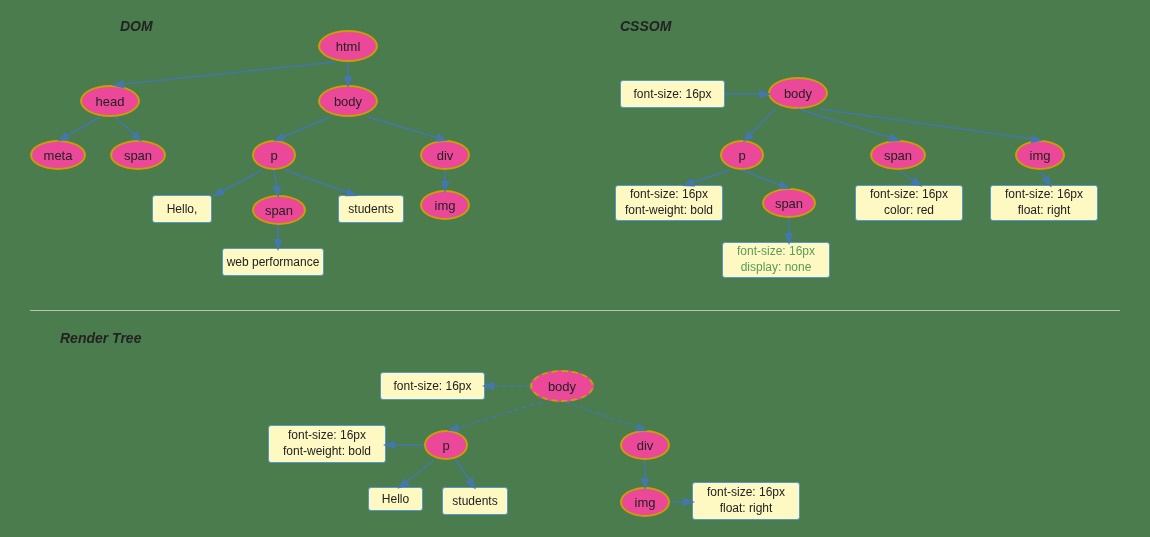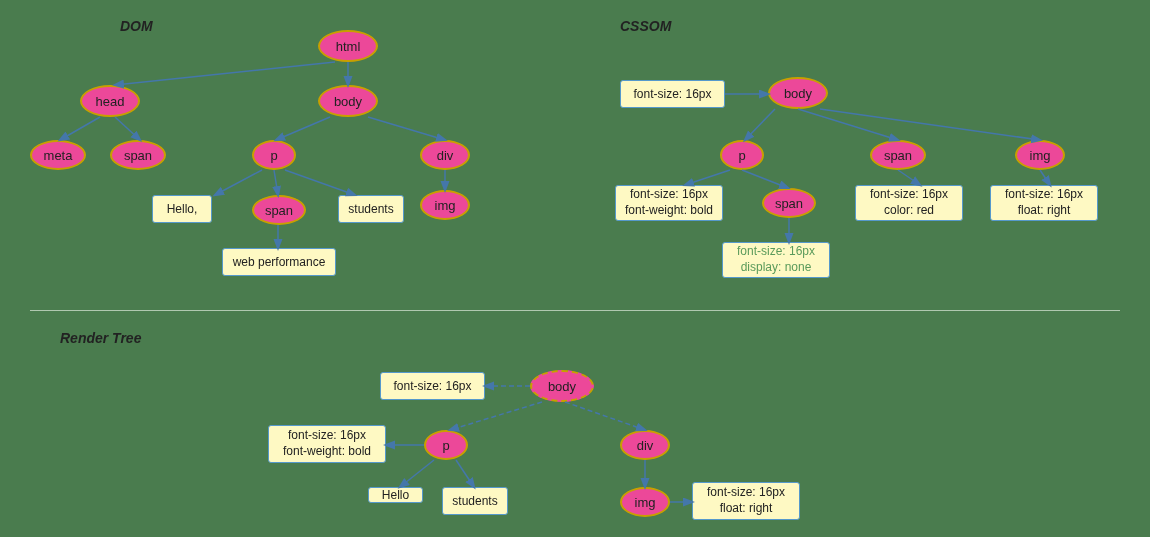"web performance" div.node-rect { width: 114px -> 102px }
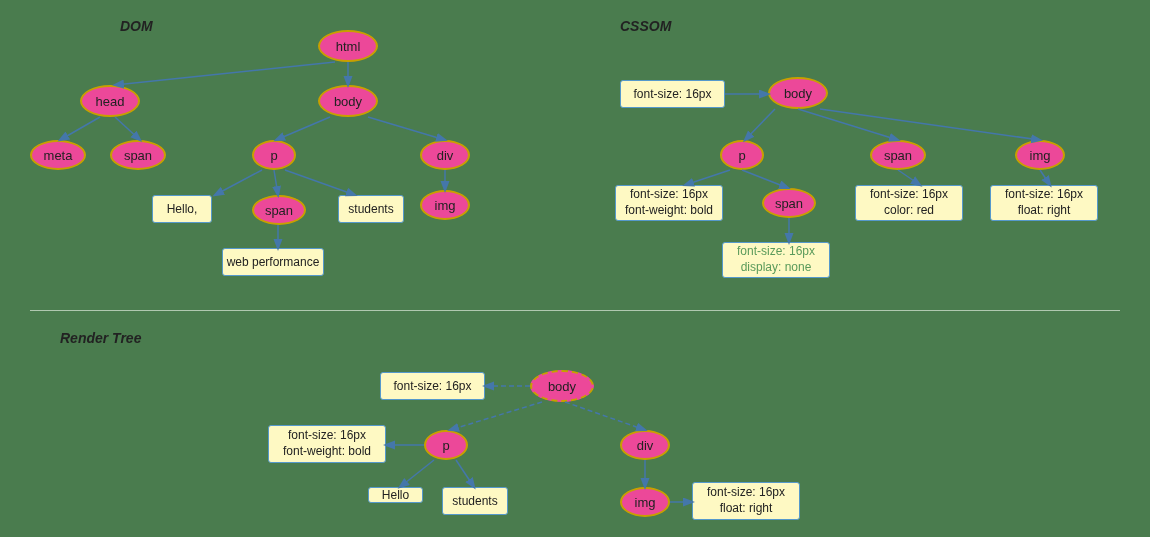"Hello" div.node-rect { height: 16px -> 24px }
